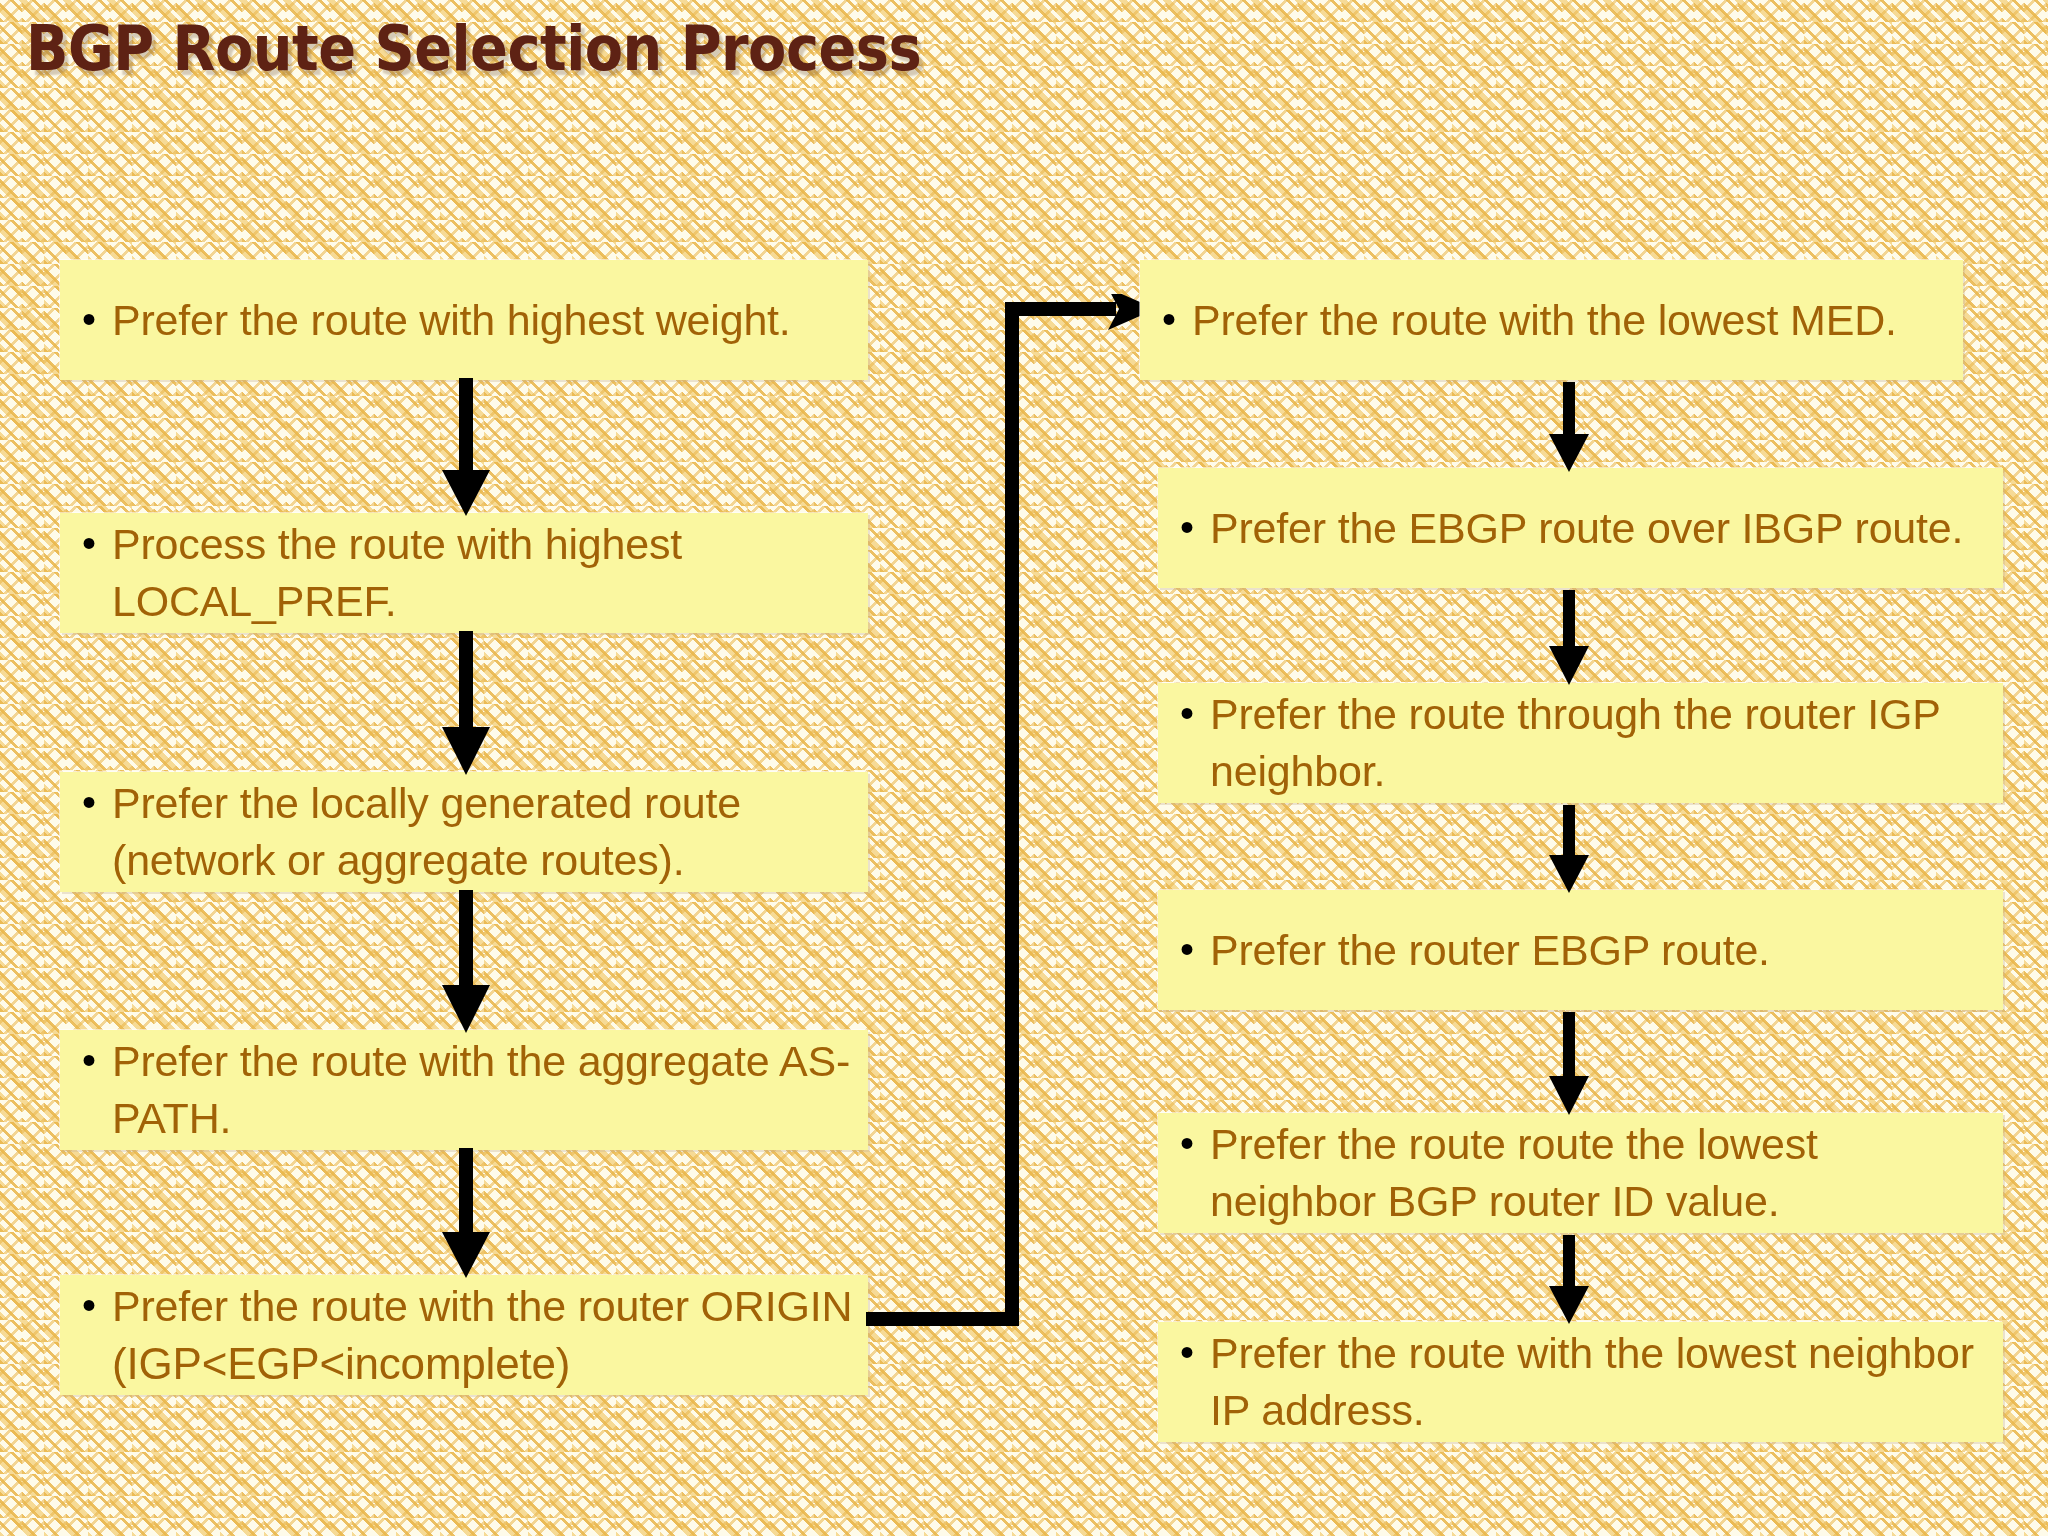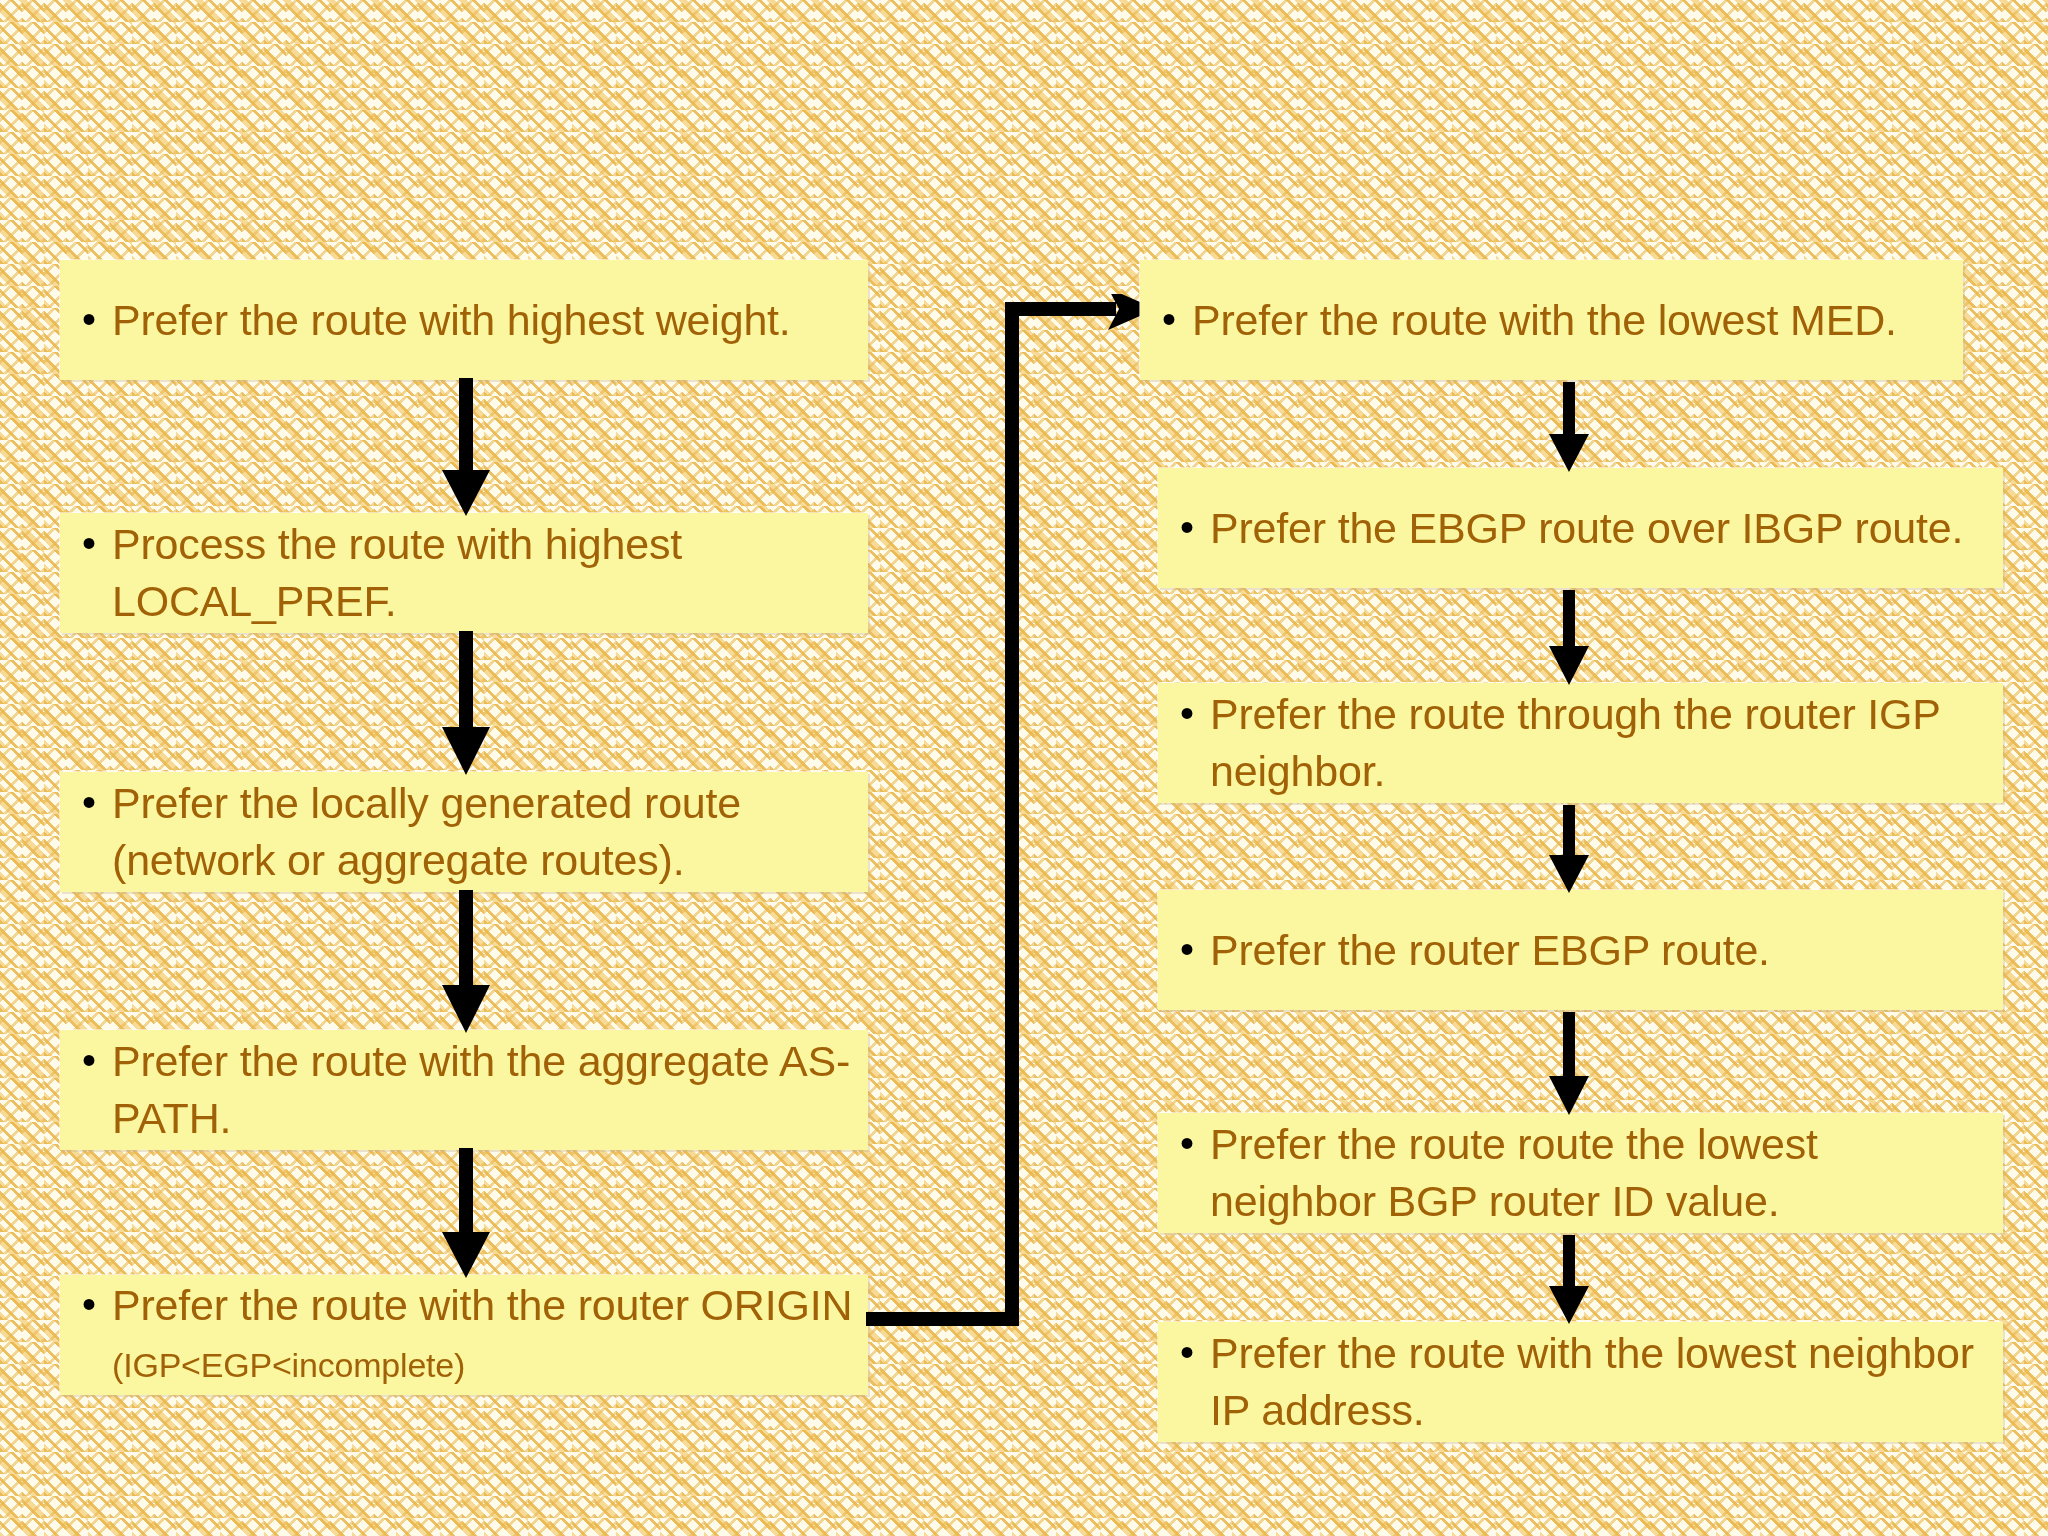"BGP Route Selection Process" div { html: none -> <div>BGP Route Selection Process</div> }
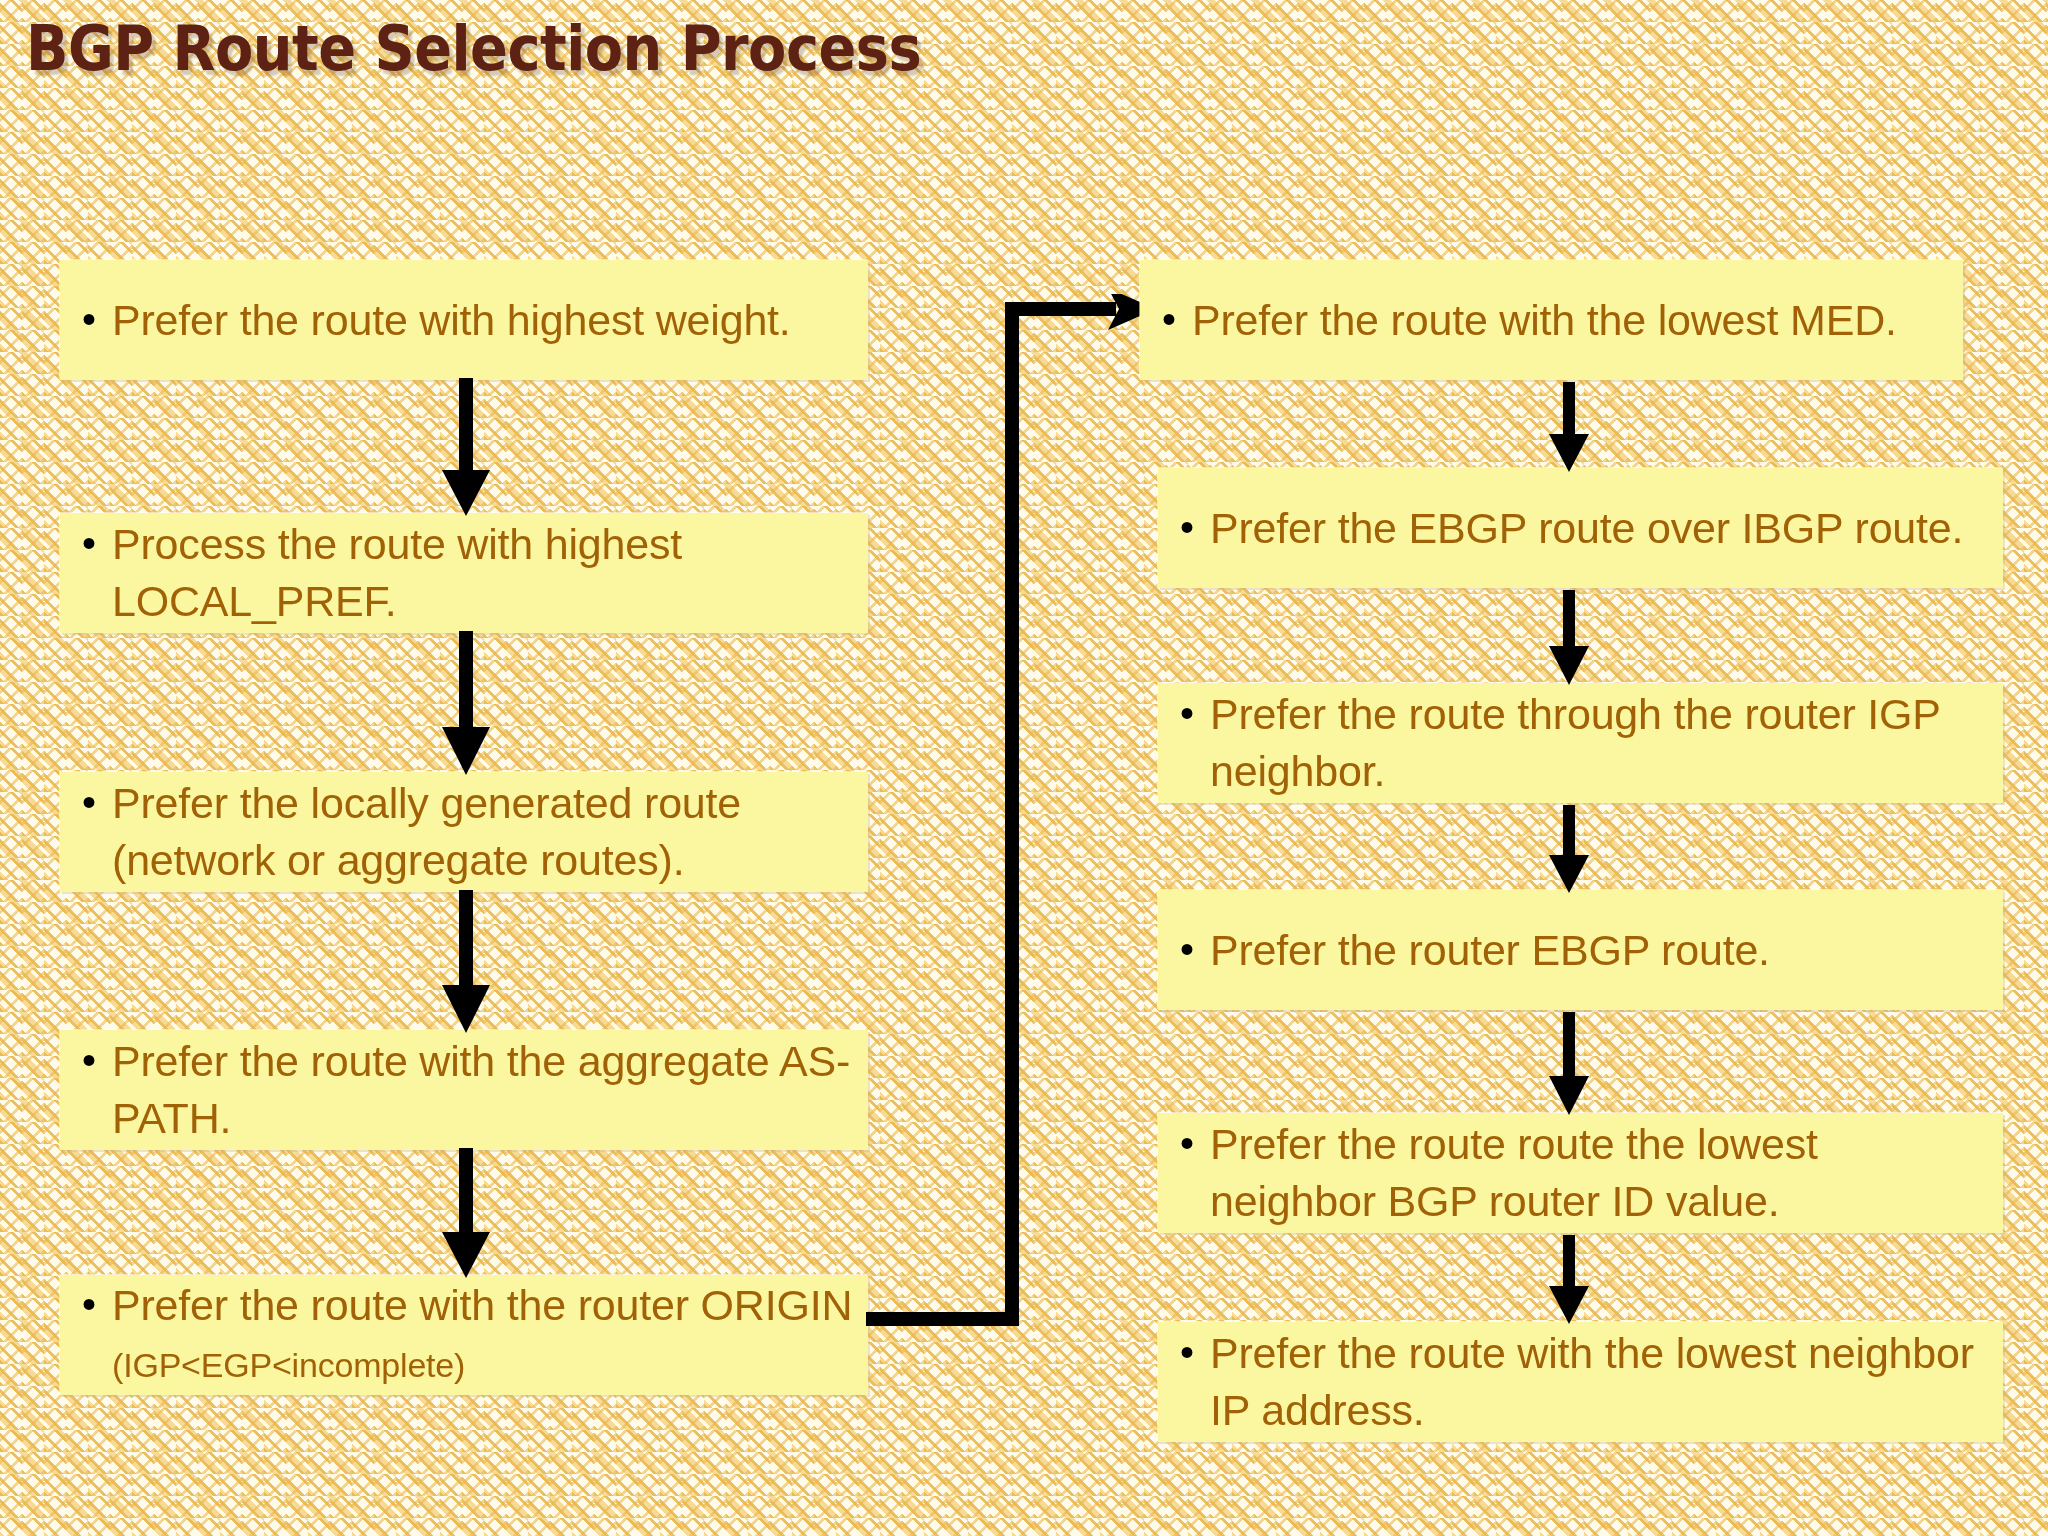"(IGP<EGP<incomplete)" .txt .small { font-size: 34px -> 44px }
